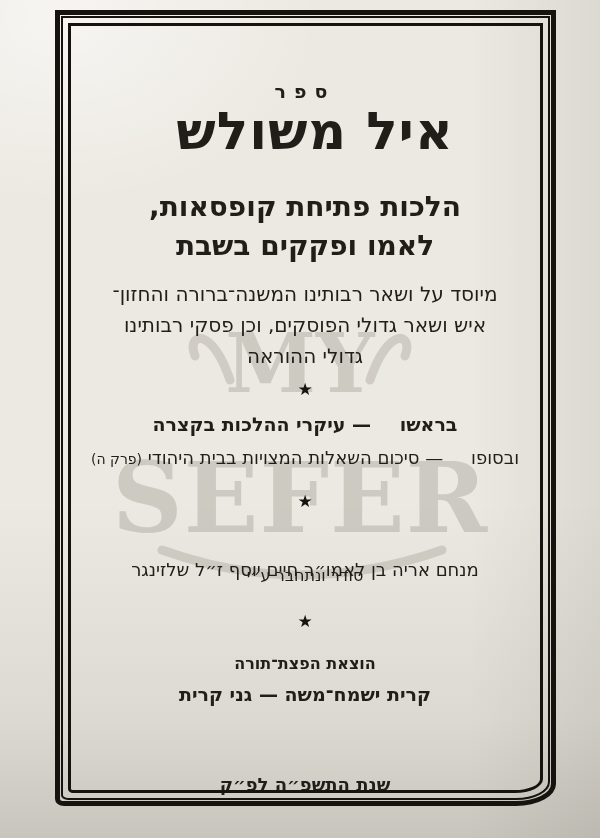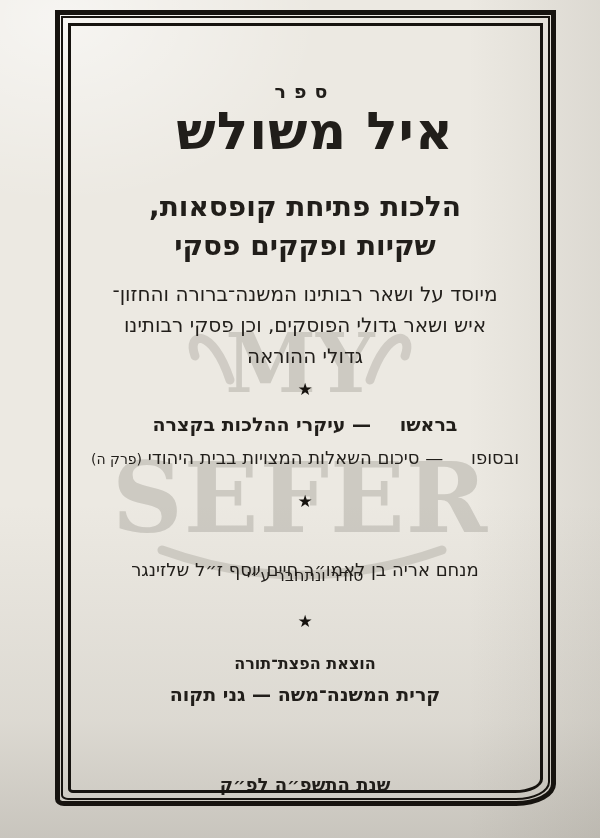"שקיות ופקקים פסקי" div { text: שקיות ופקקים פסקי -> לאמו ופקקים בשבת }
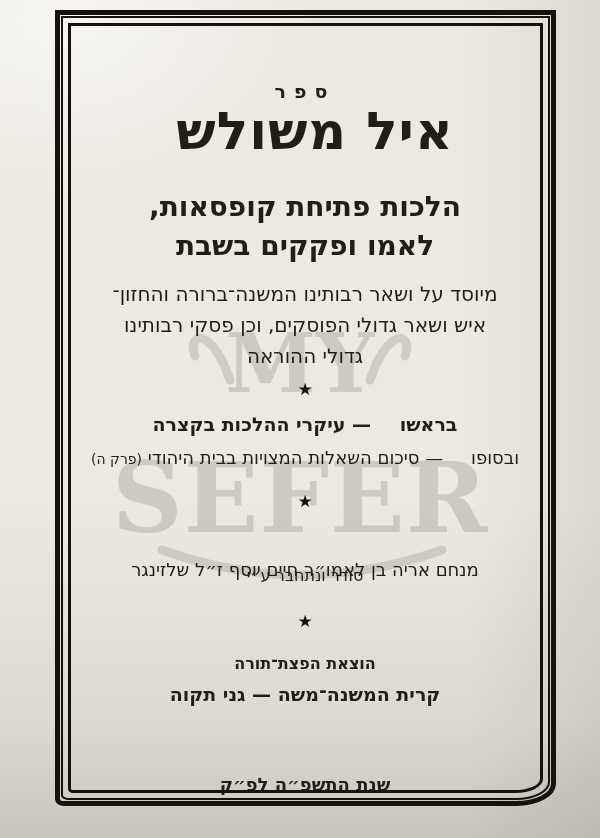"קרית המשנה־משה — גני תקוה" div.blk { text: המשנה־משה — גני תקוה -> ישמח־משה — גני קרית }
